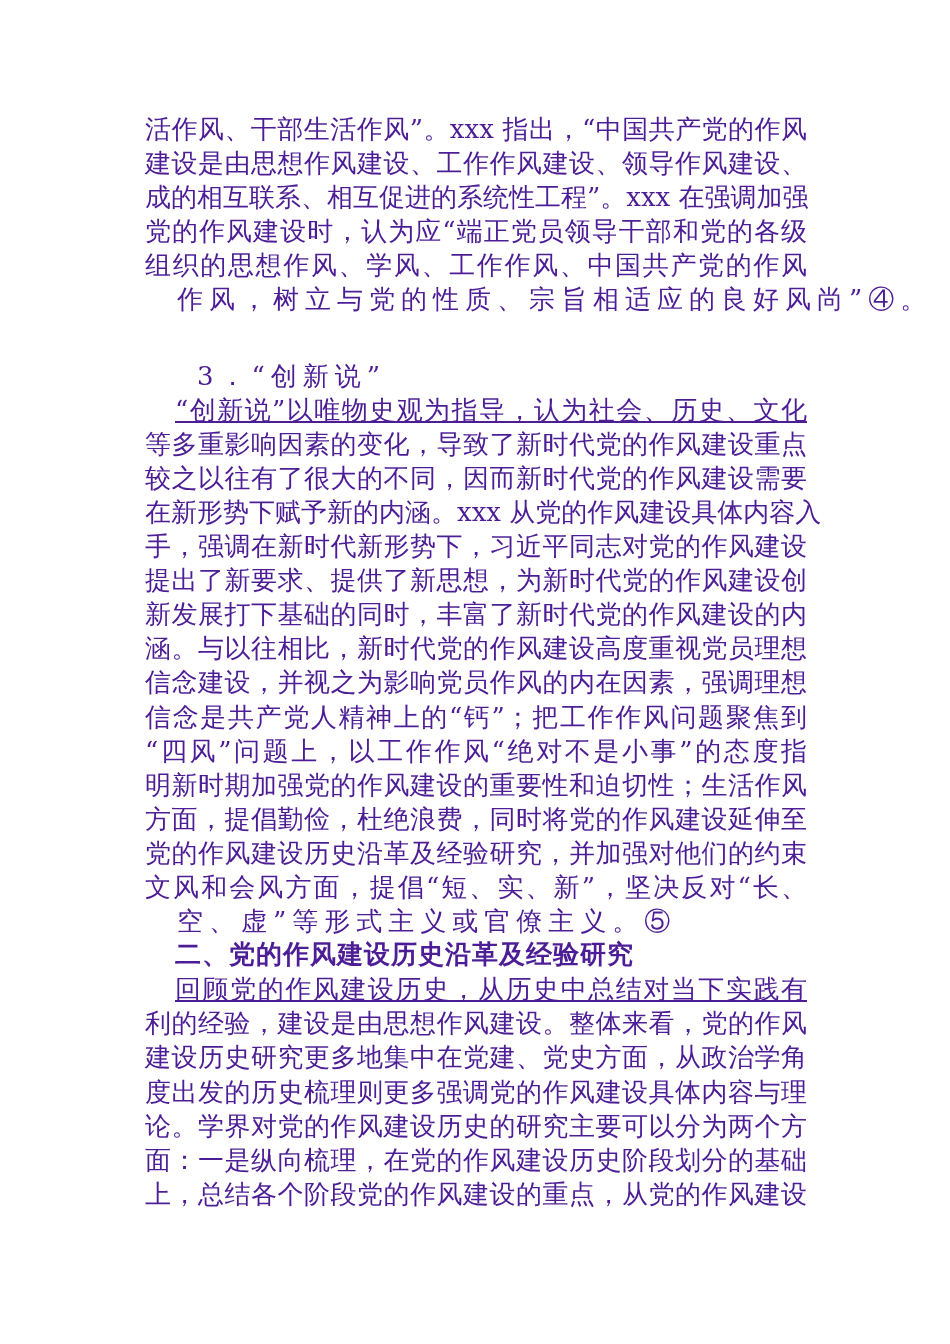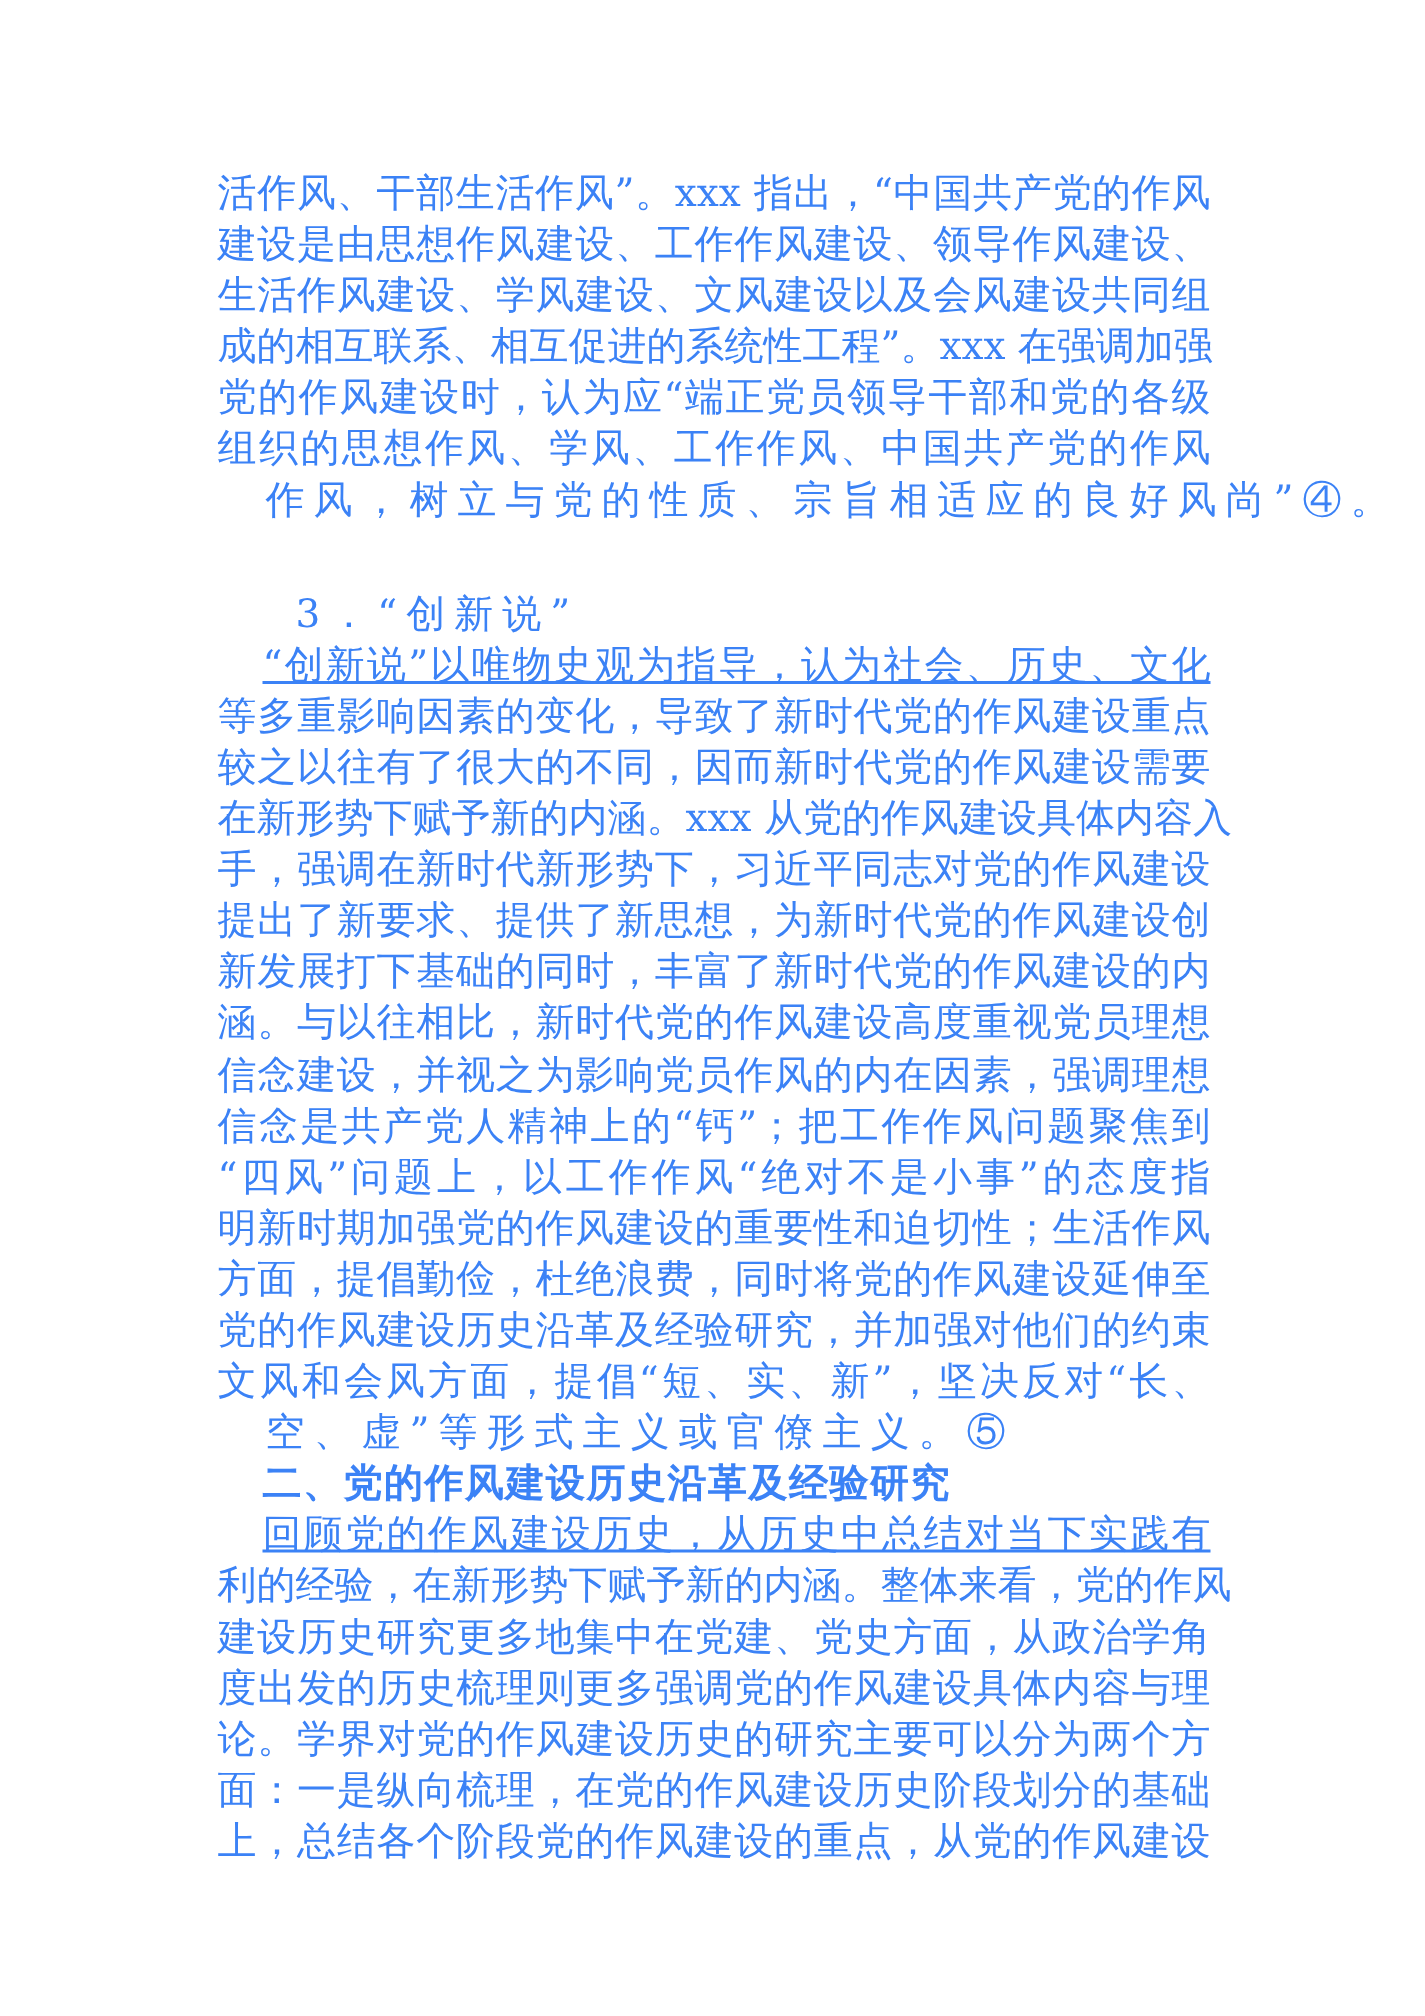"活作风、干部生活作风”。xxx 指出，“中国共产党的作风" .page { color: #3b82f6 -> #4c1d95 }
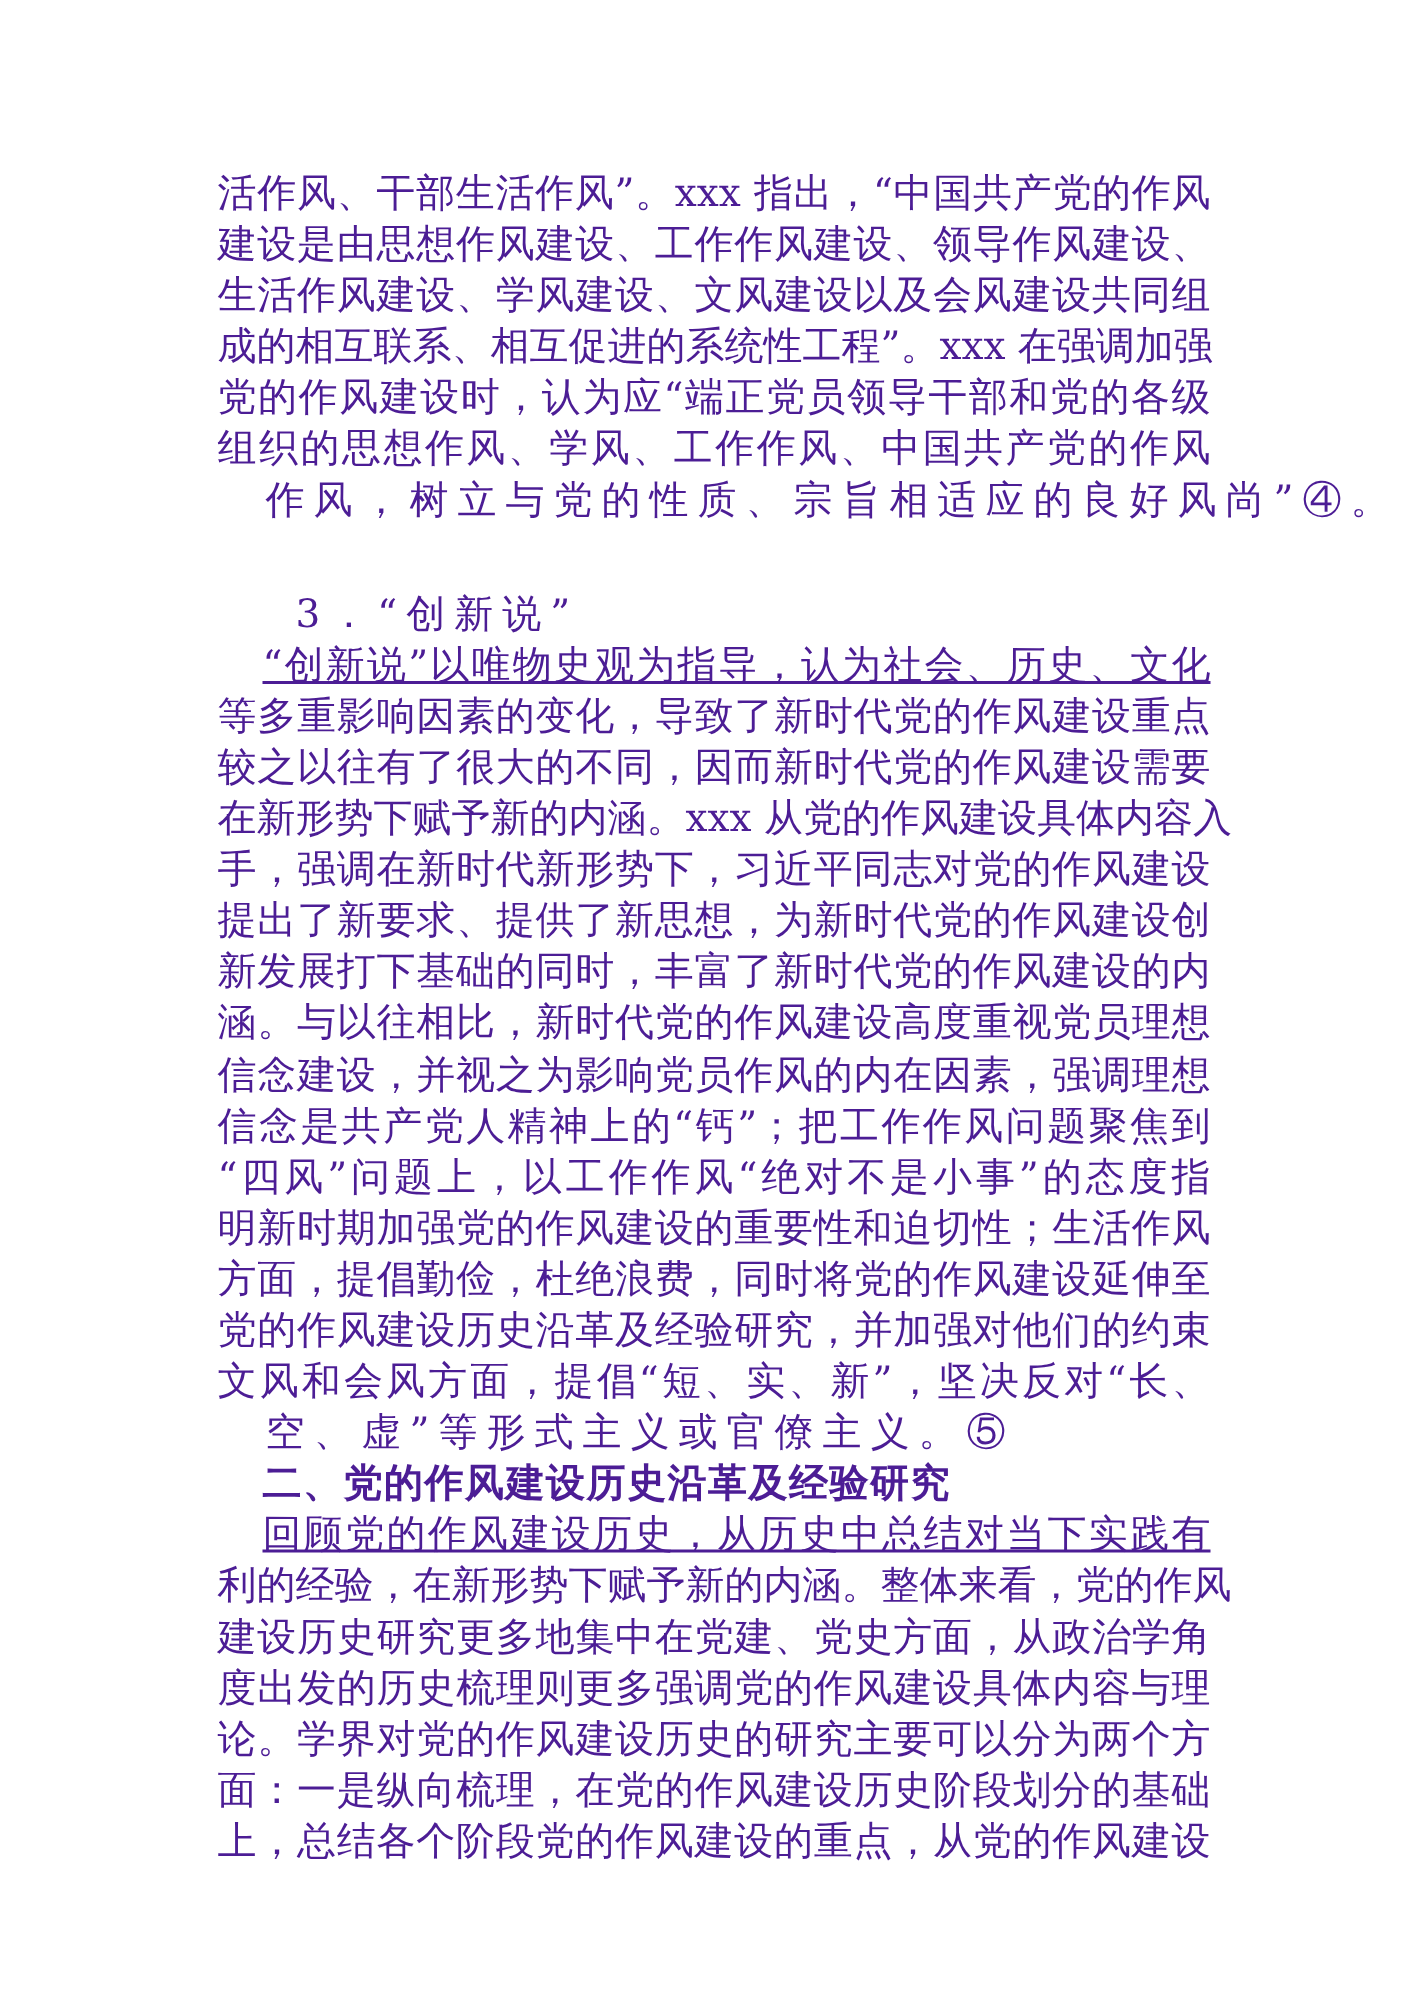"生活作风建设、学风建设、文风建设以及会风建设共同组" div.line { html: <div>生活作风建设、学风建设、文风建设以及会风建设共同组</div> -> none }
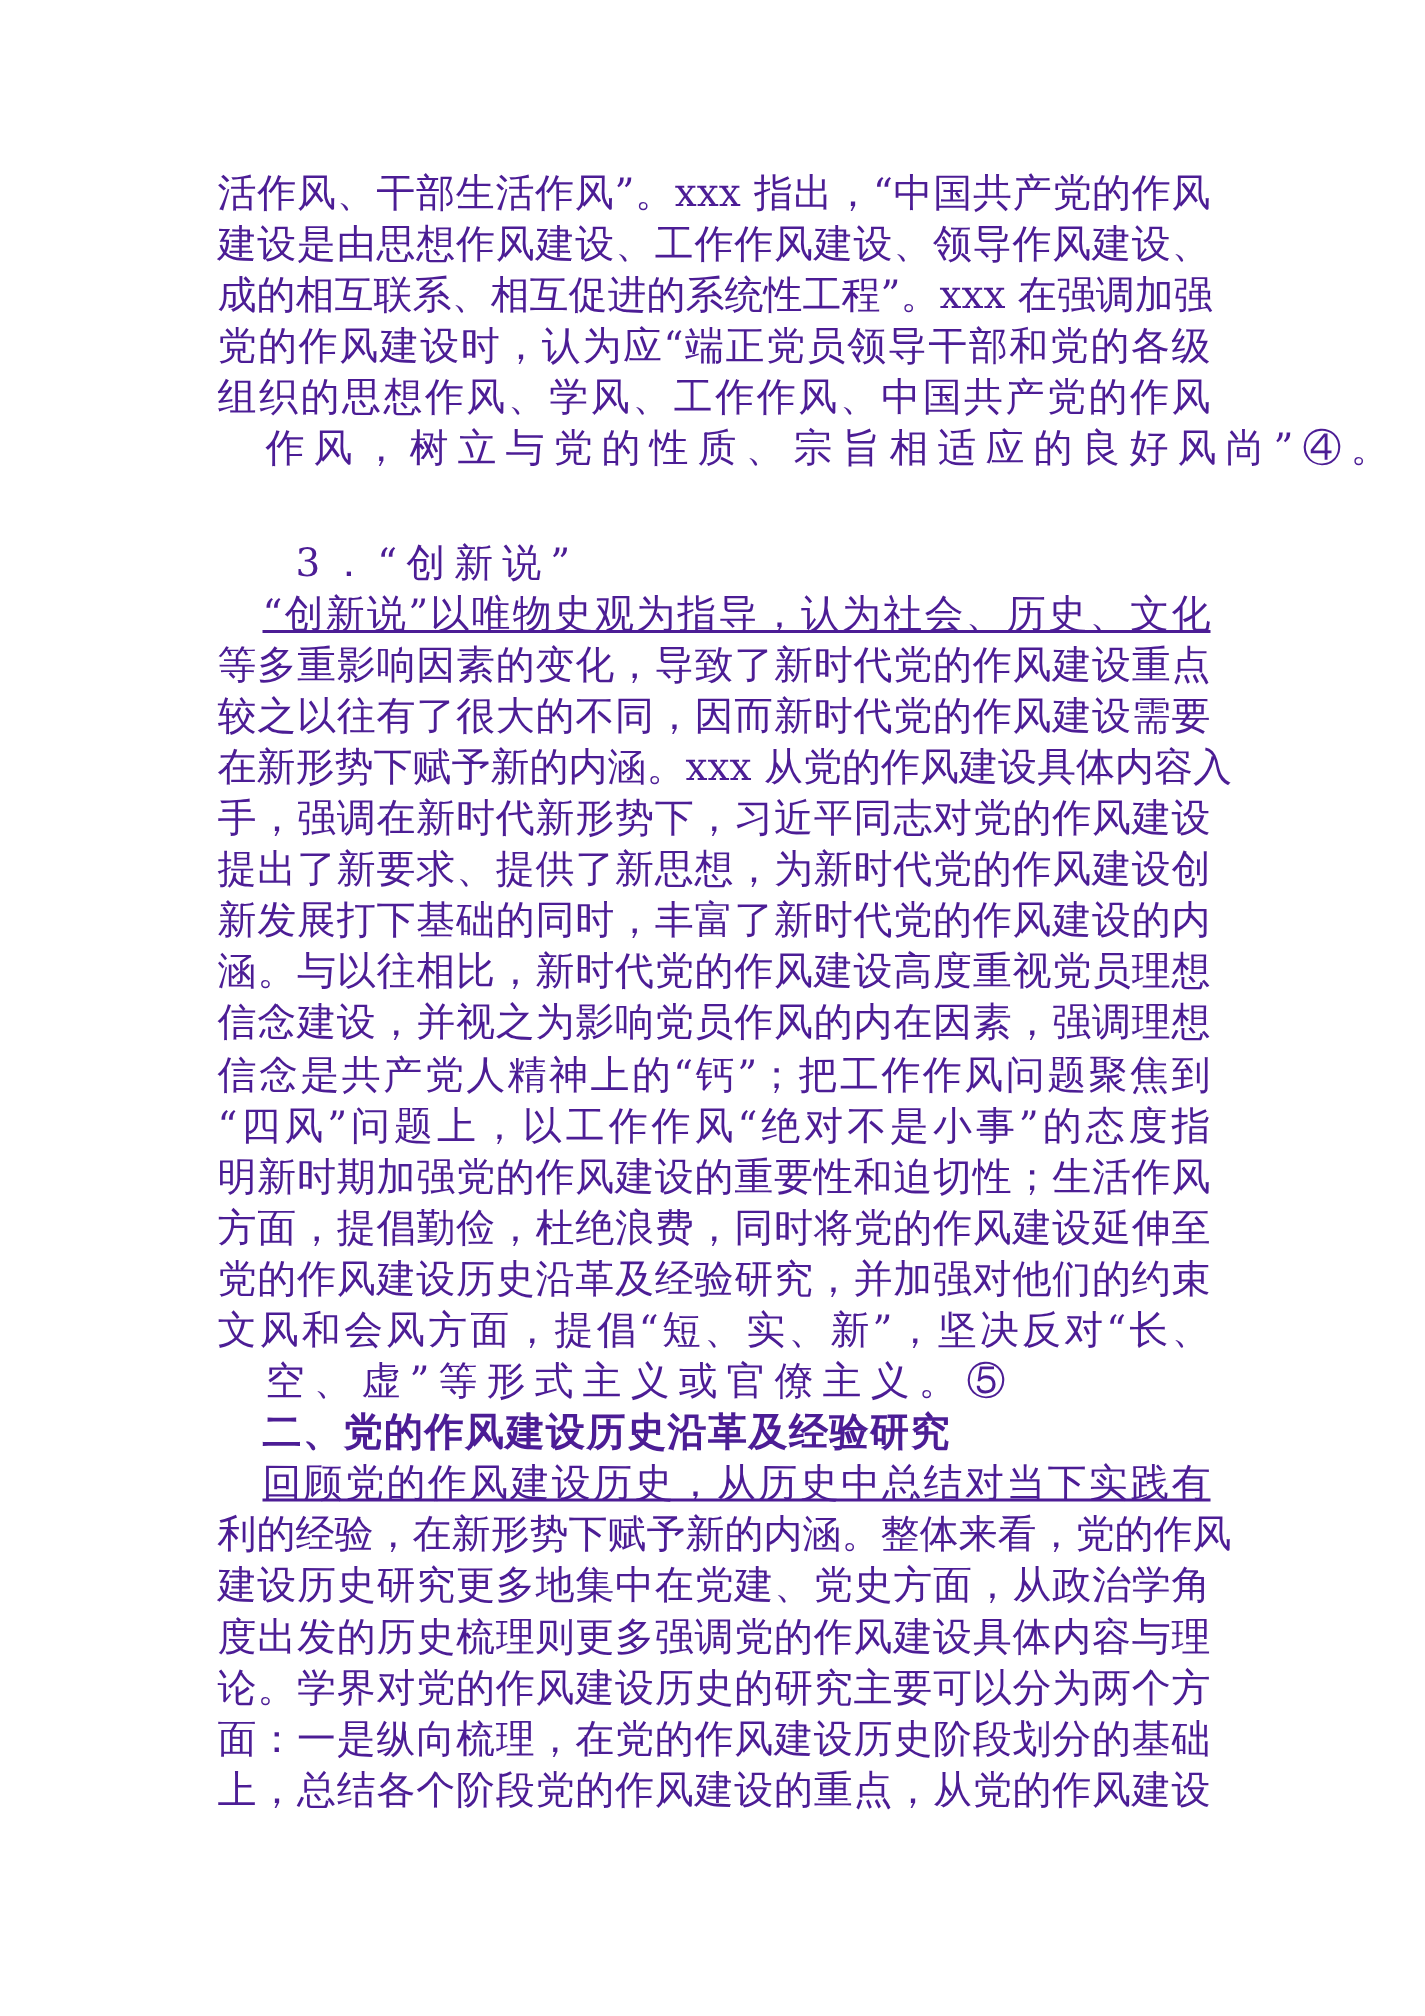"利的经验，在新形势下赋予新的内涵。整体来看，党的作风" div.line { text: 在新形势下赋予新的内涵 -> 建设是由思想作风建设 }
